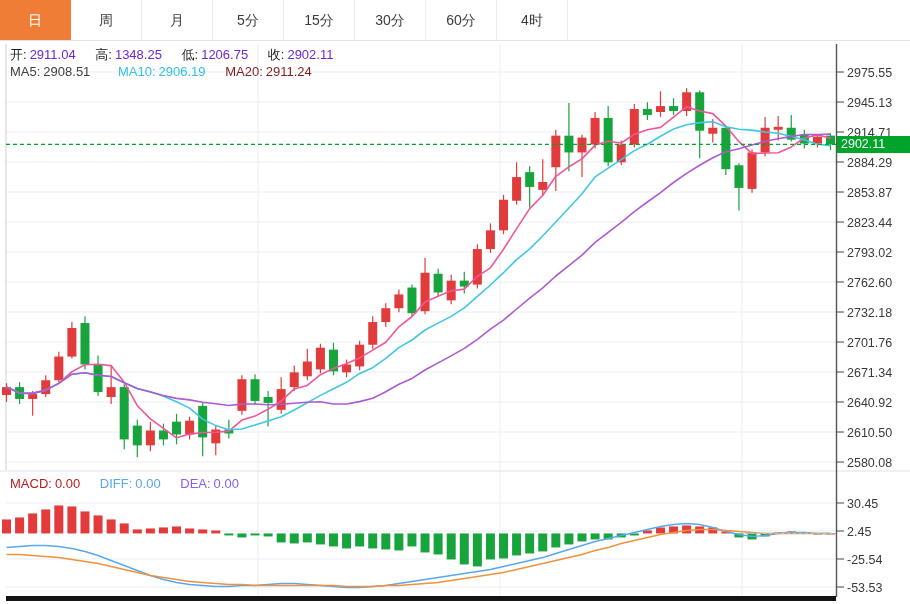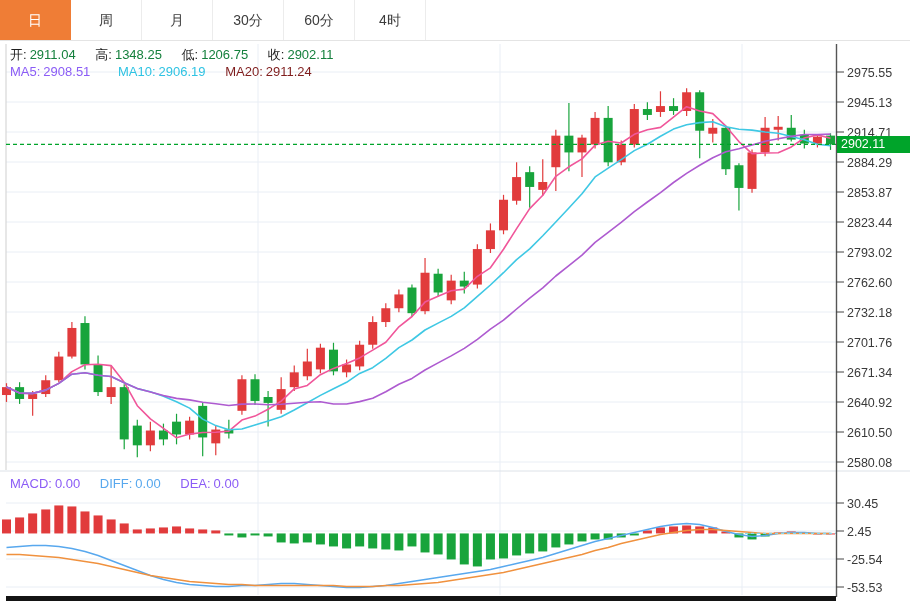"5分" div.tab { html: none -> <div>5分</div> }
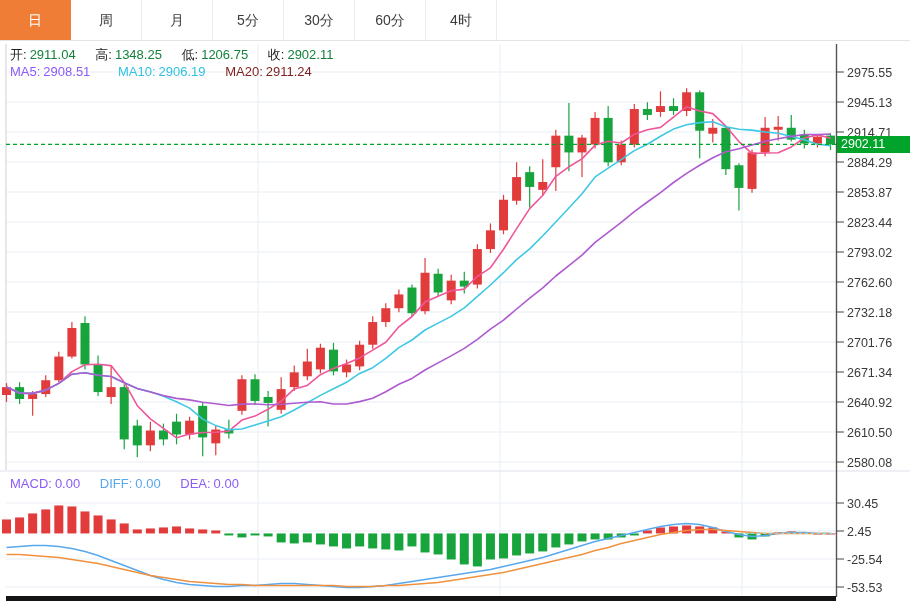"15分" div.tab { html: none -> <div>15分</div> }
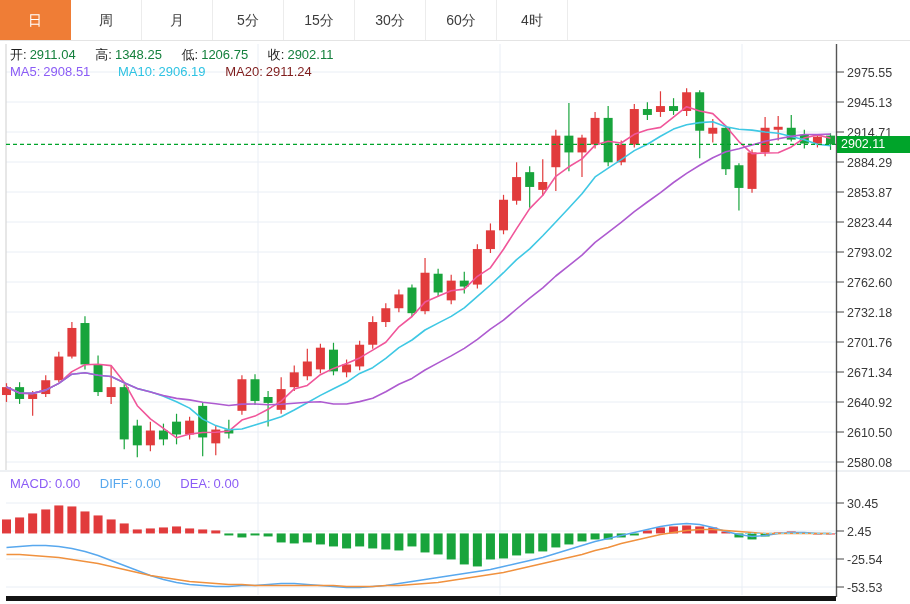"2911.04" #legend-ohlc .val { color: #15803d -> #6d28d9 }
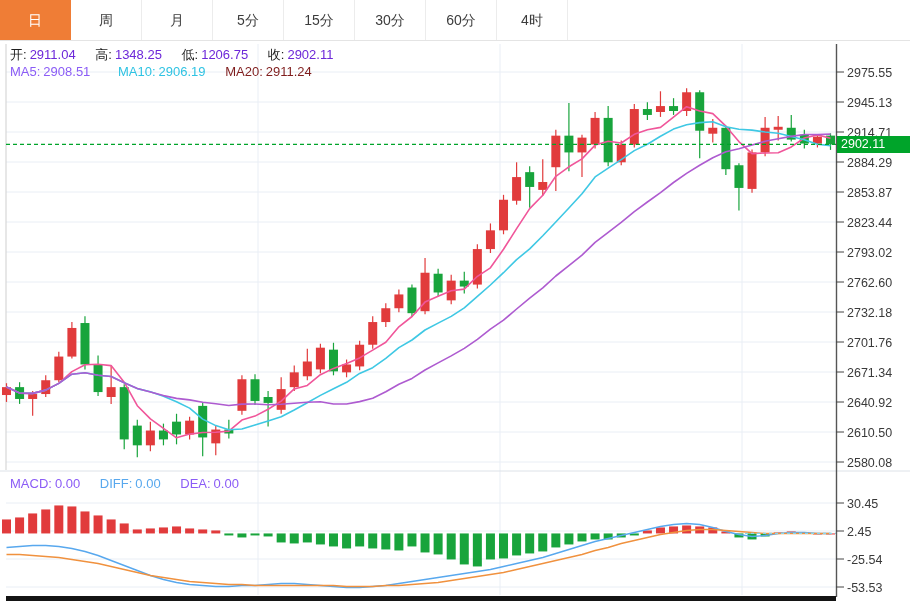"MA5: 2908.51" span.item { color: #8b5cf6 -> #404040 }
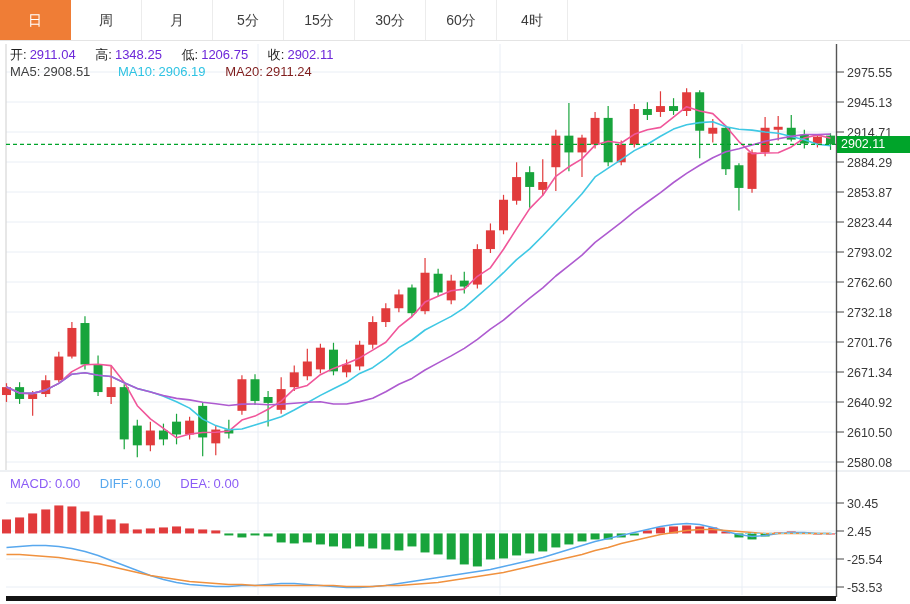"MACD: 0.00" span.item { color: #8b5cf6 -> #b91c1c }
